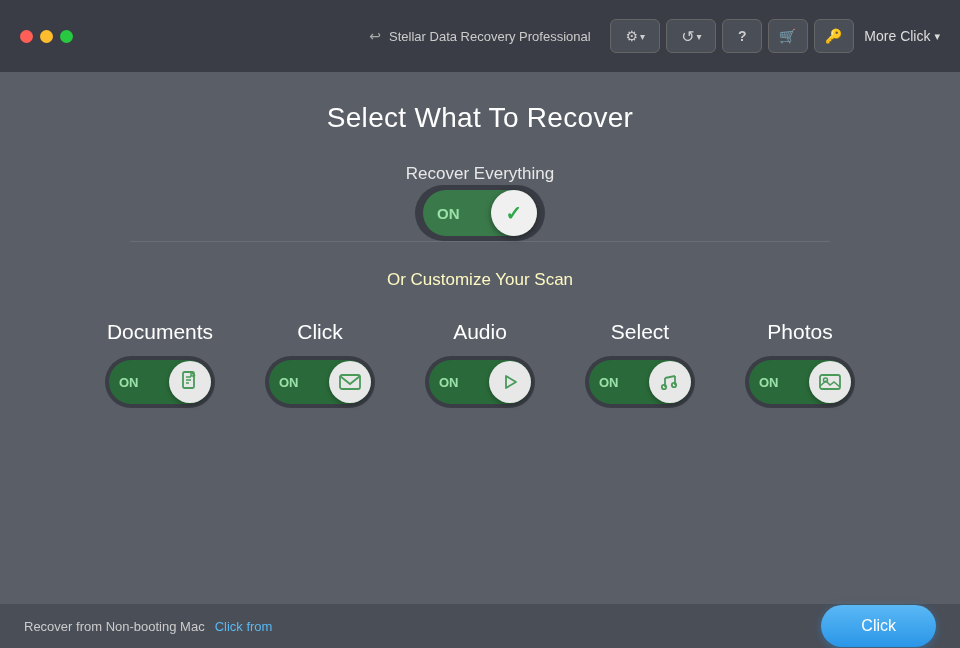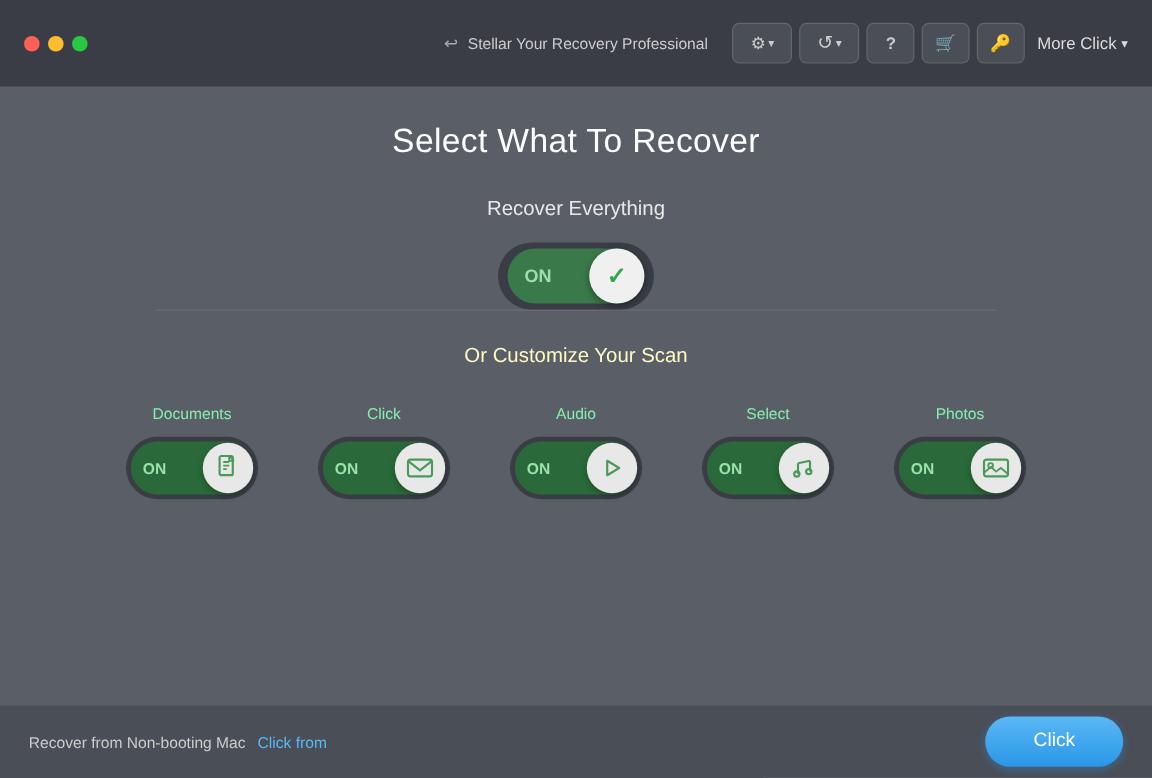"Stellar Your Recovery Professional" span { text: Your -> Data }
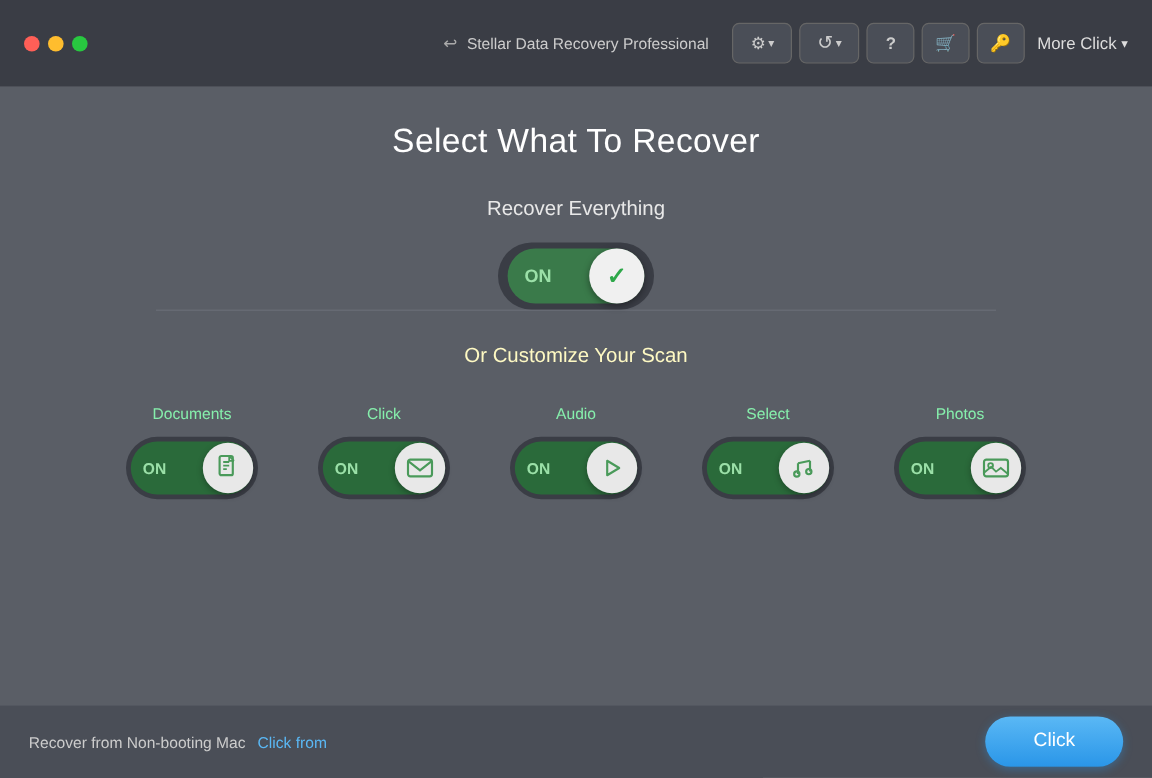"Recover Everything" .section-label { margin-bottom: 18px -> 1px }
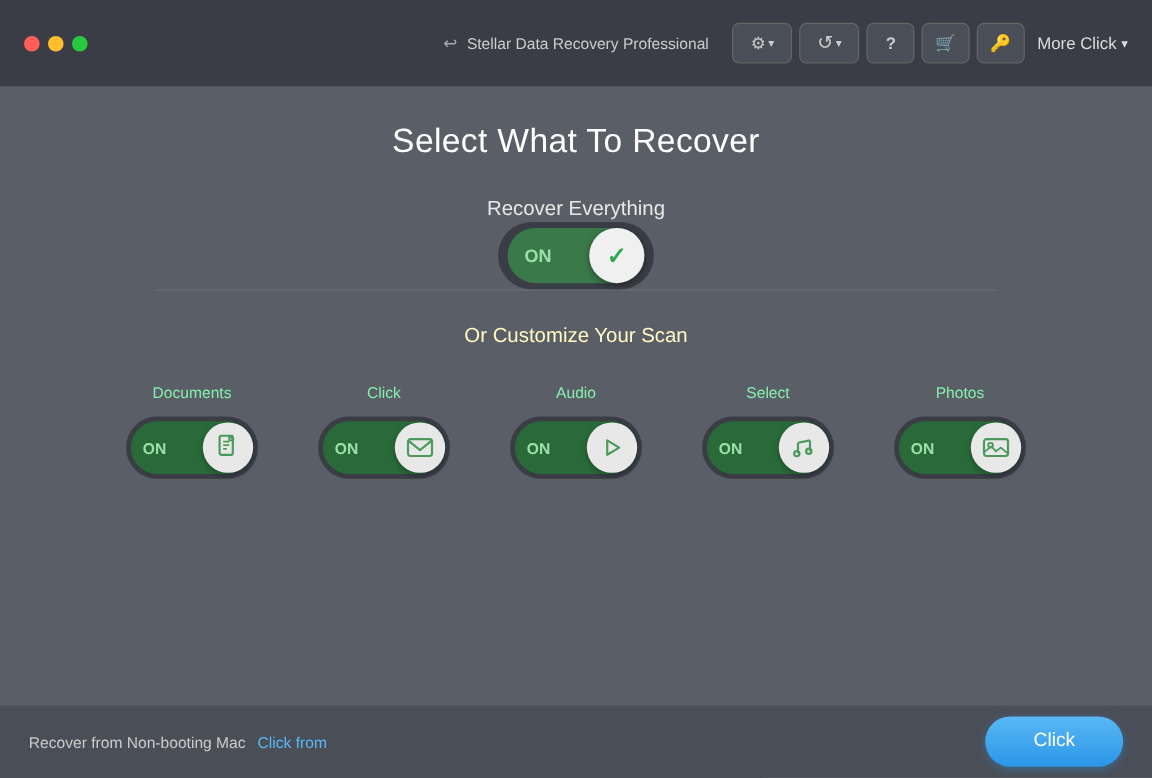"Documents" .category-name { color: #86efac -> #ffffff; font-size: 13px -> 21px }
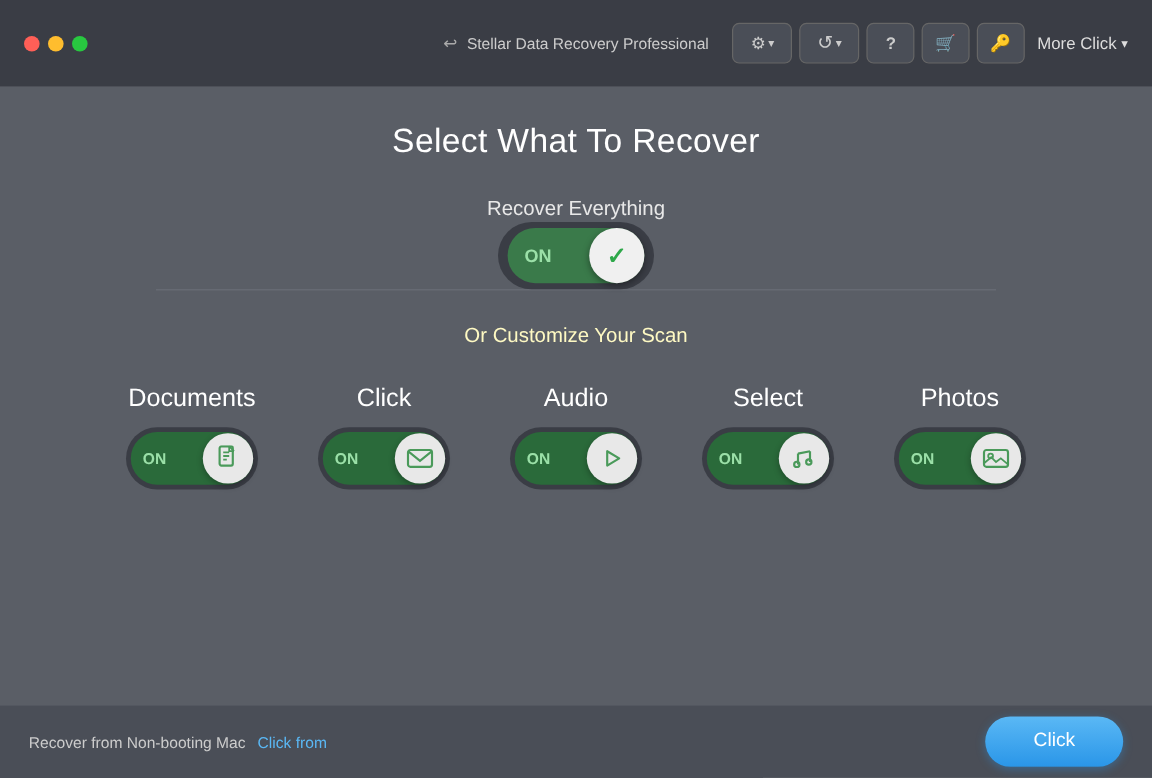"Recover from Non-booting Mac" .bottom-bar { height: 60px -> 44px }
